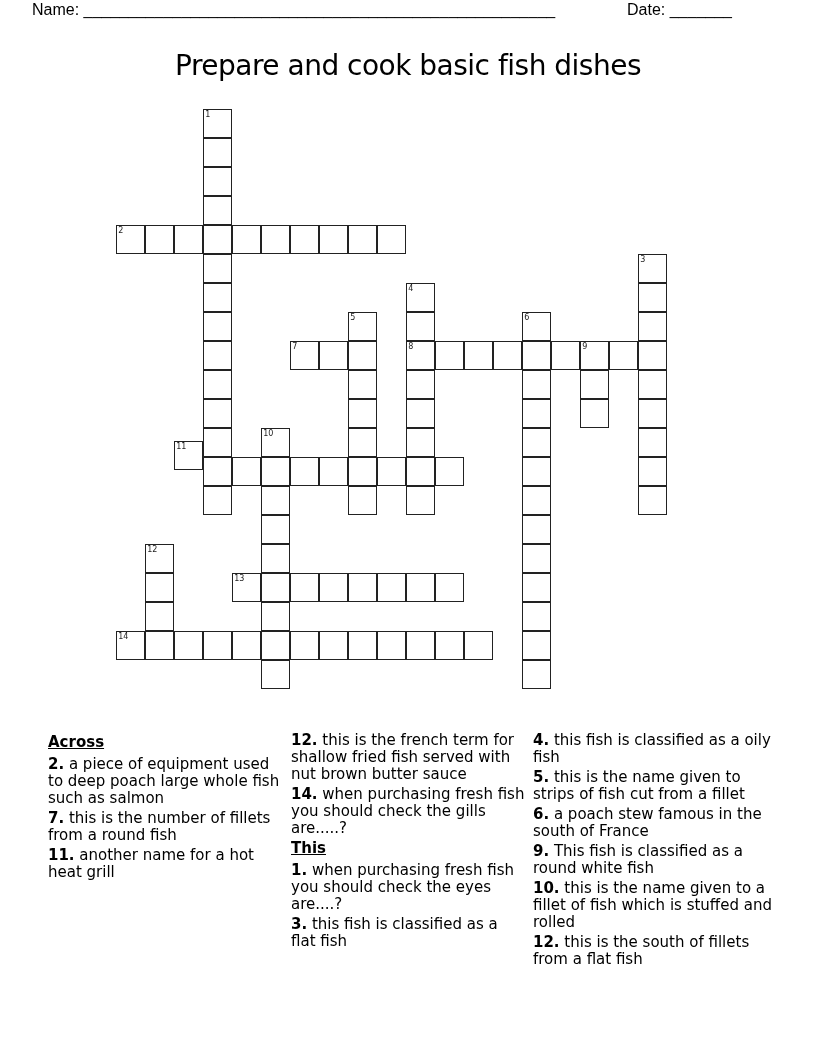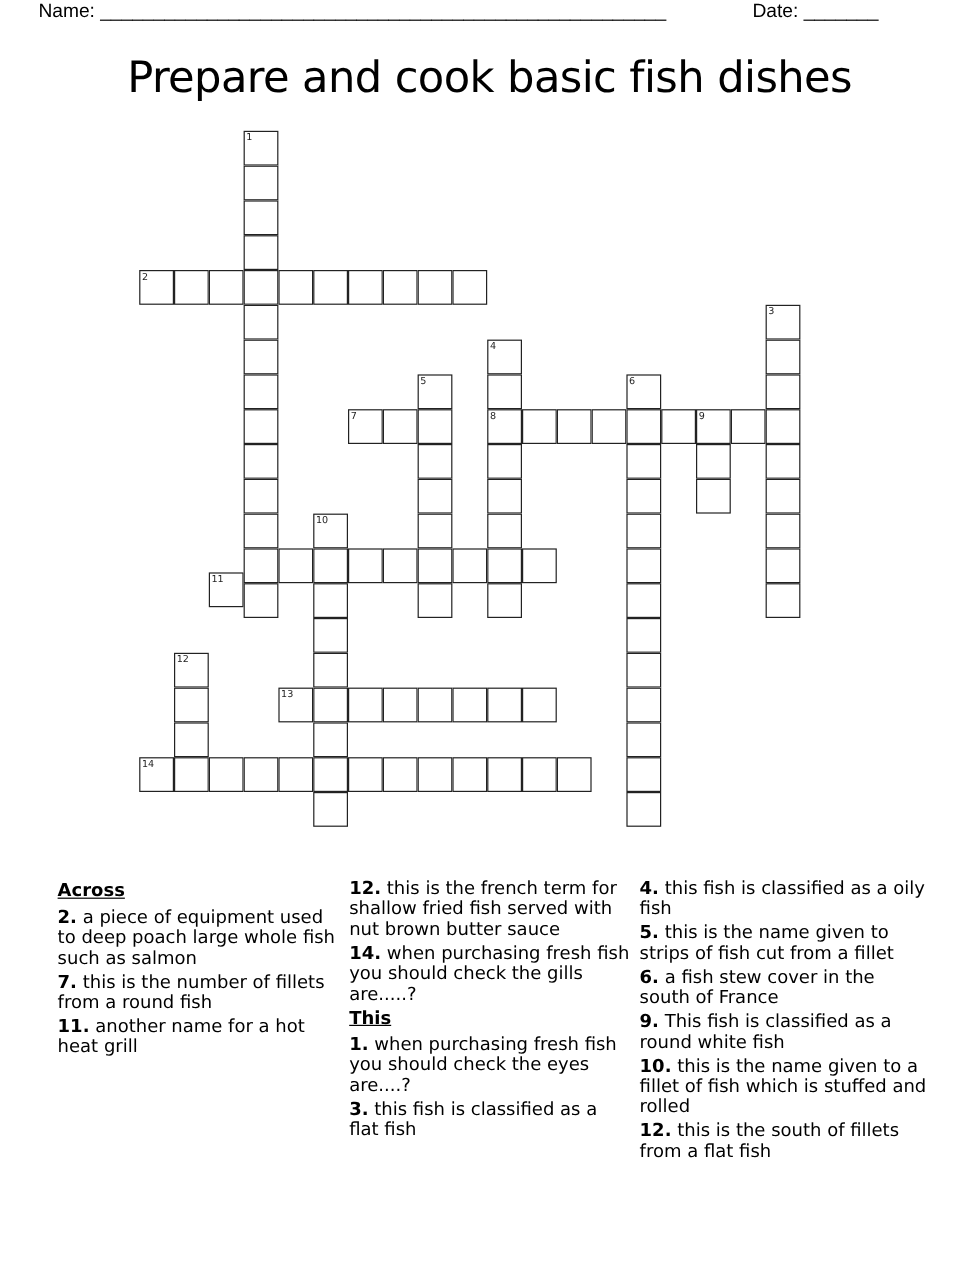"Prepare and cook basic fish" #title { font-size: 36px -> 28px }
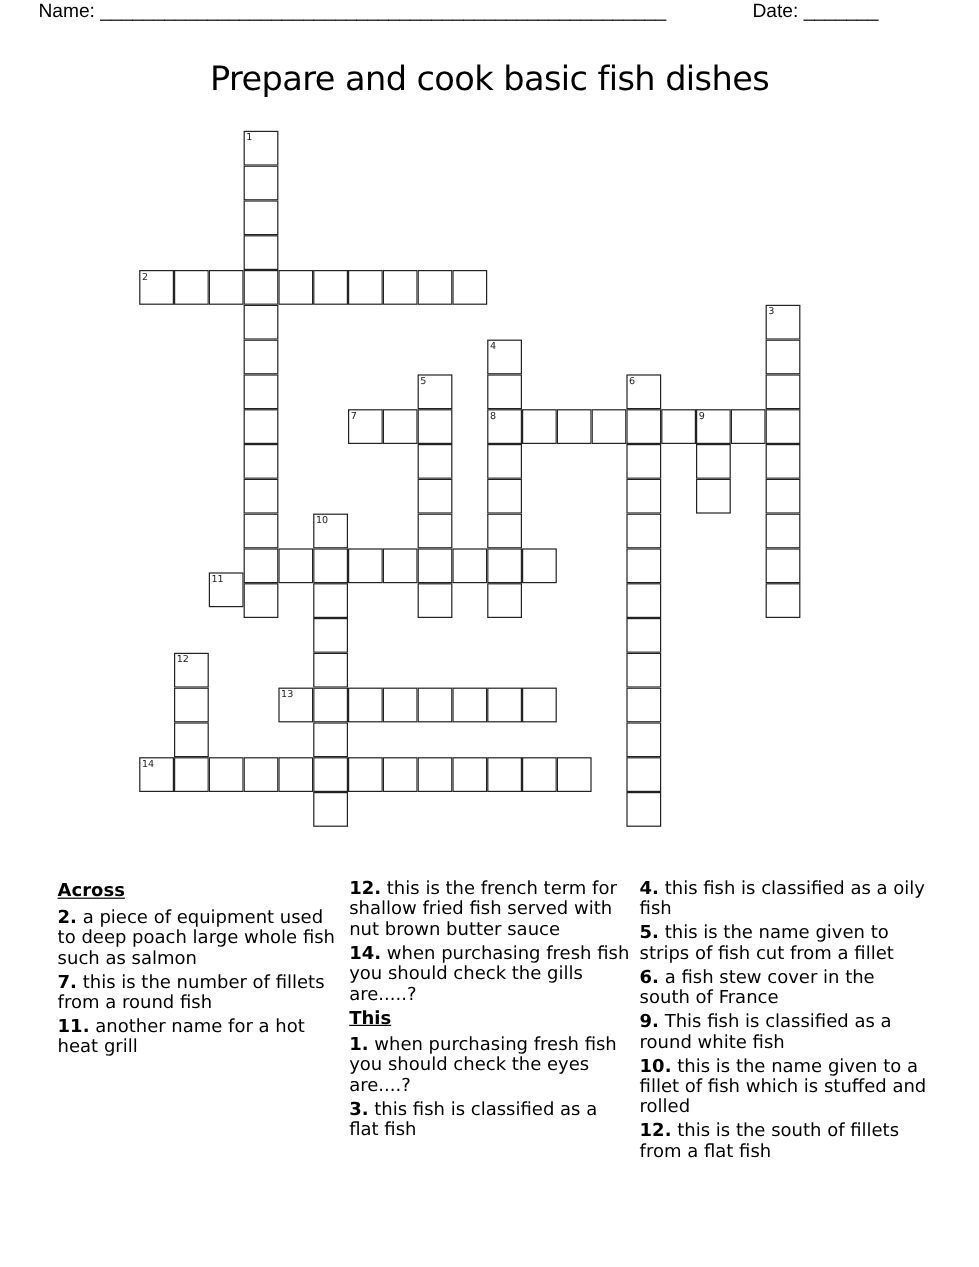"11" div.cell { top: 368px -> 332px }
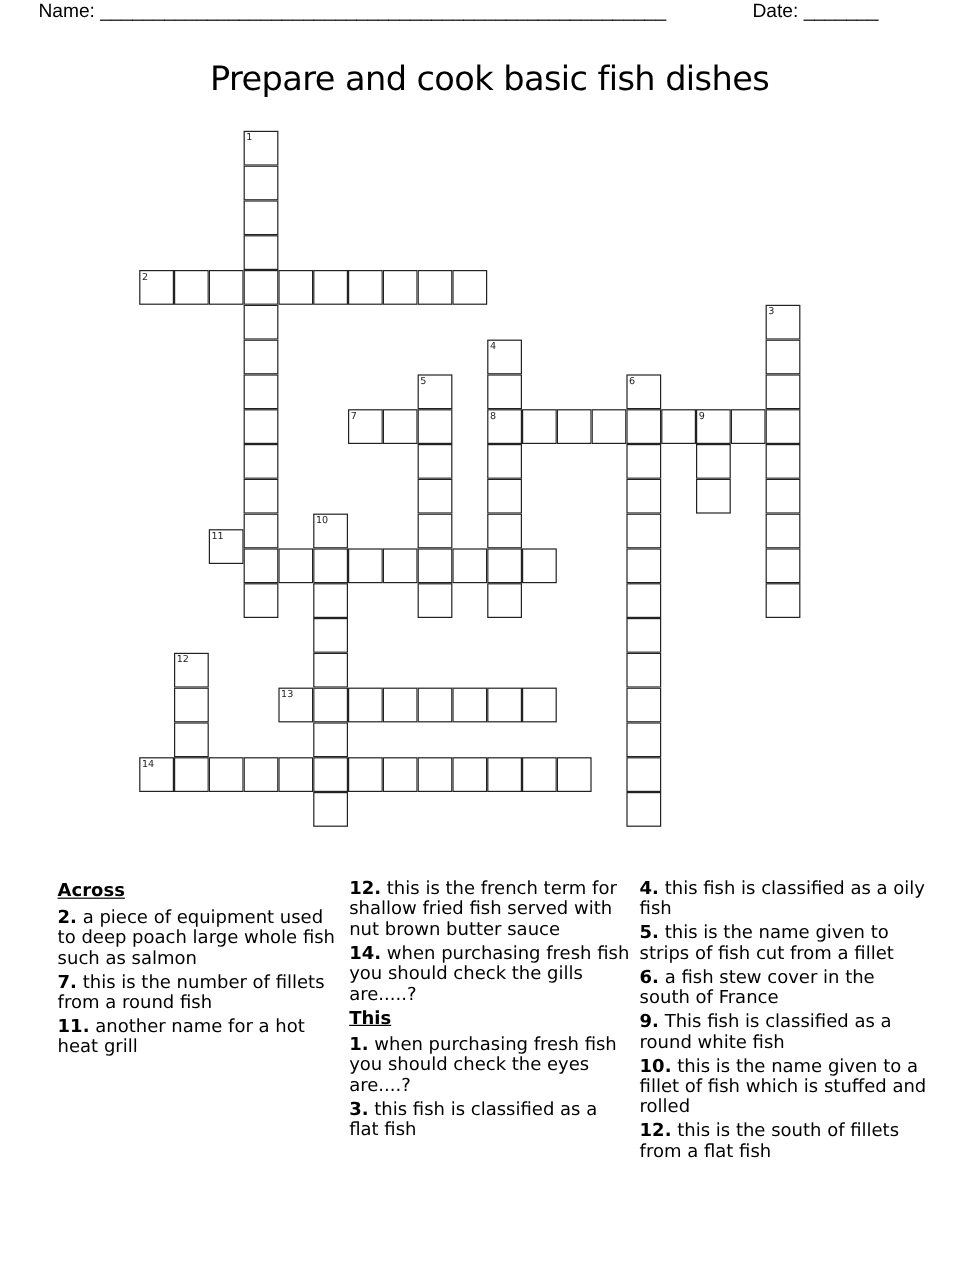"a fish stew cover in" span { text: fish stew cover -> poach stew famous }
